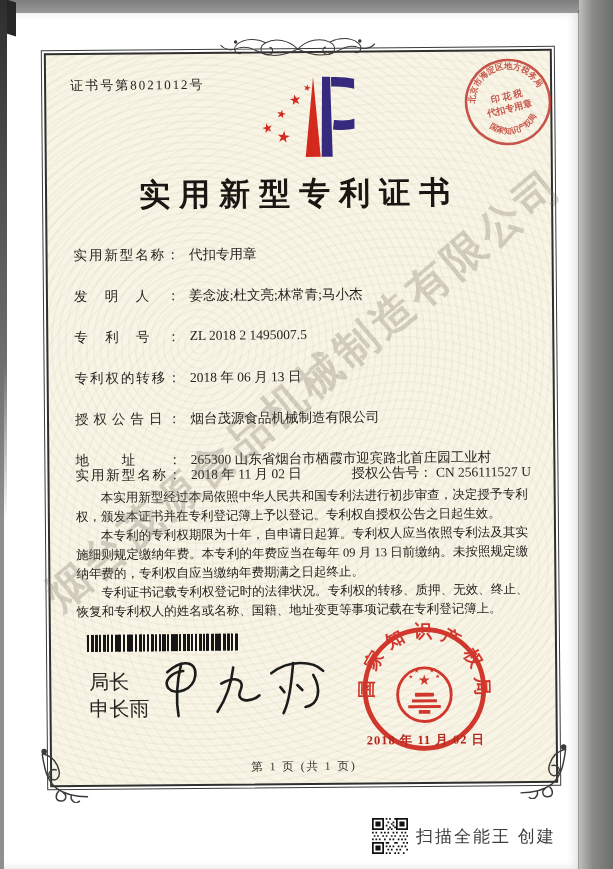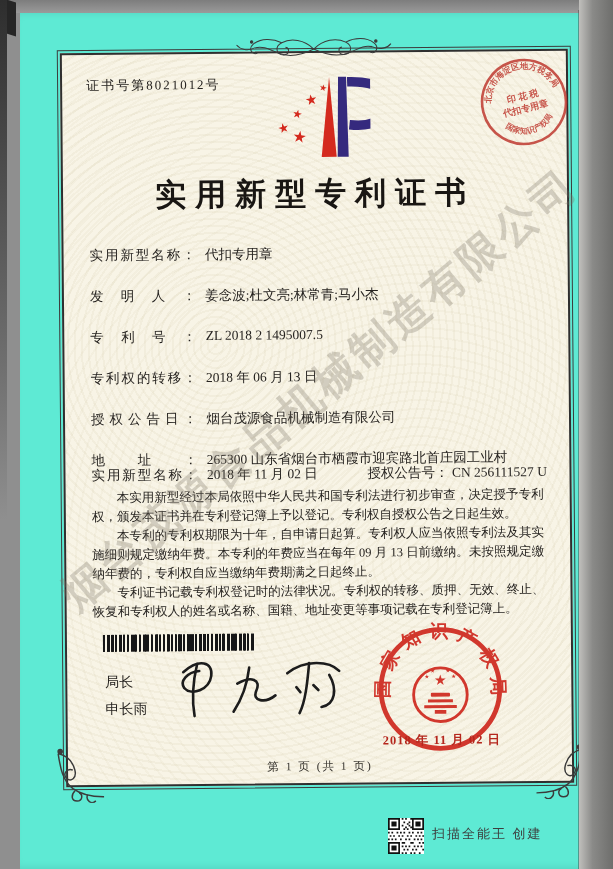"证书号第8021012号" .paper { background: #5eead4 -> #ffffff; left: 20px -> 4px }
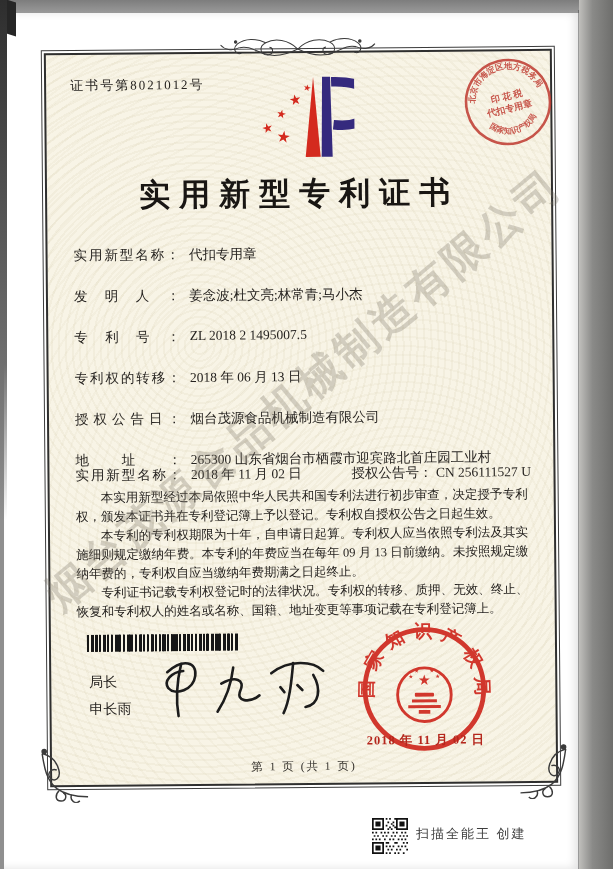"局长" .officer { font-size: 14px -> 20px }
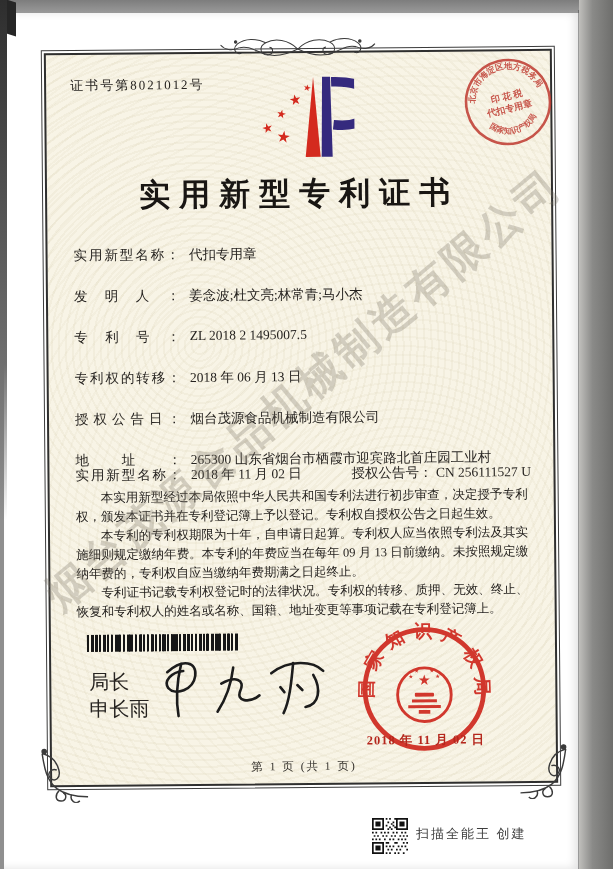"扫描全能王 创建" .scan-note { font-size: 13px -> 17px }
